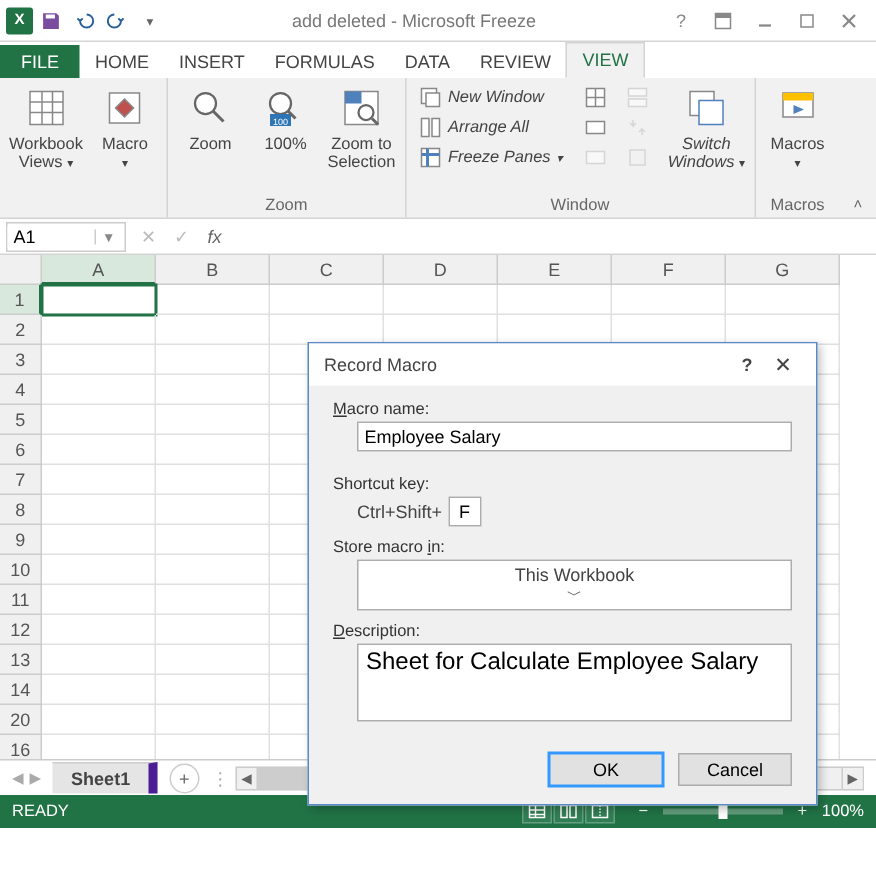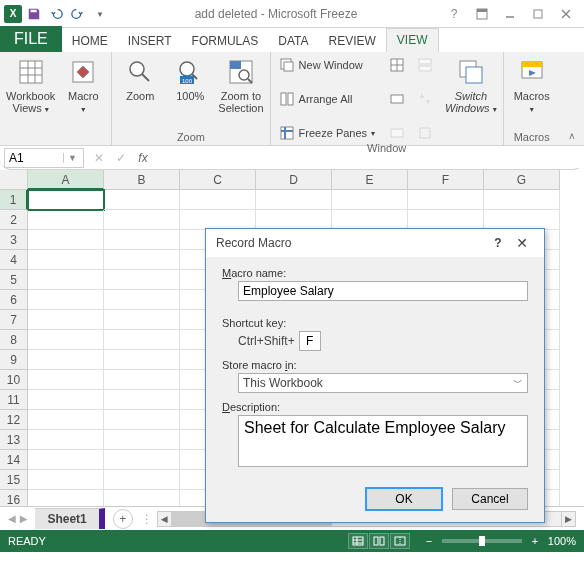"FILE" .tab-file { font-size: 16px -> 12px }
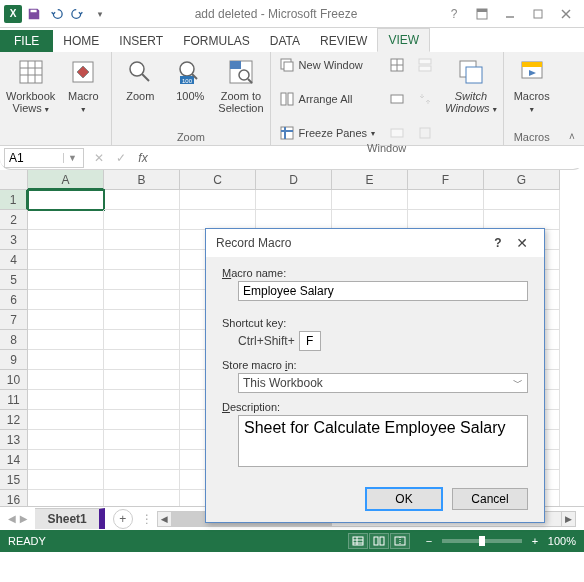"New Window" .vstack { font-style: none -> italic; gap: 16px -> 2px }
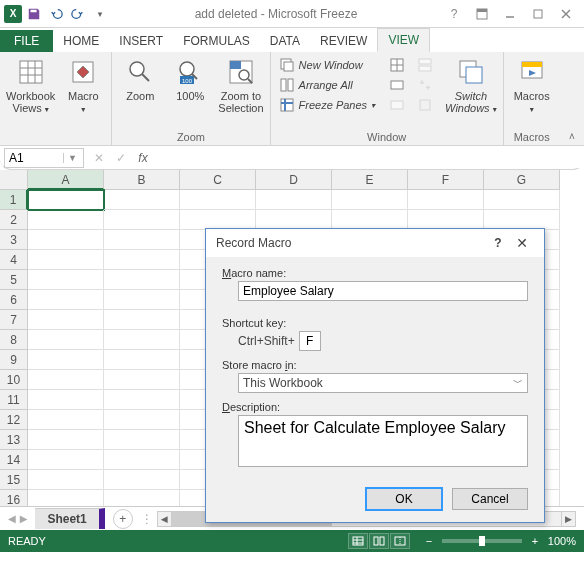"A1" .fbar { border-radius: 11px -> none }
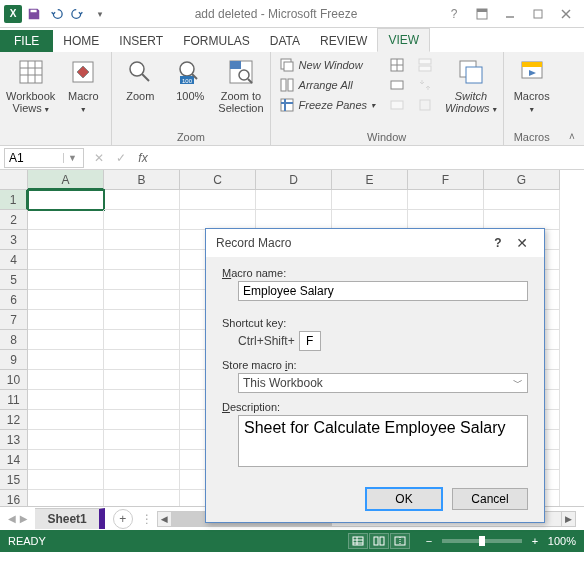"This Workbook" .dlg-sel { flex-direction: none -> column }
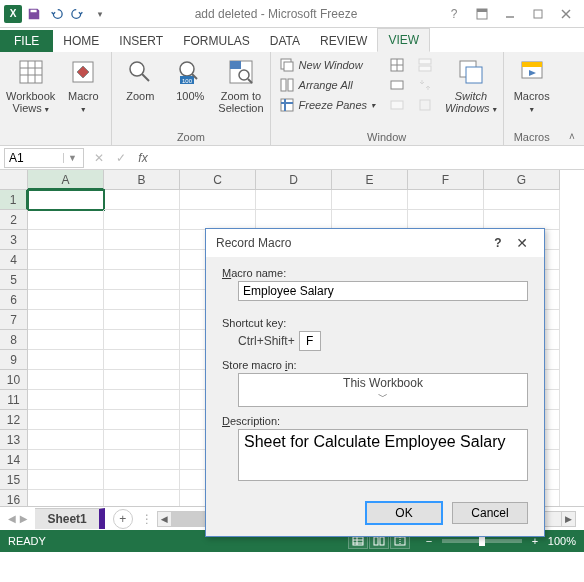"15" div.rowhead { text: 15 -> 20 }
